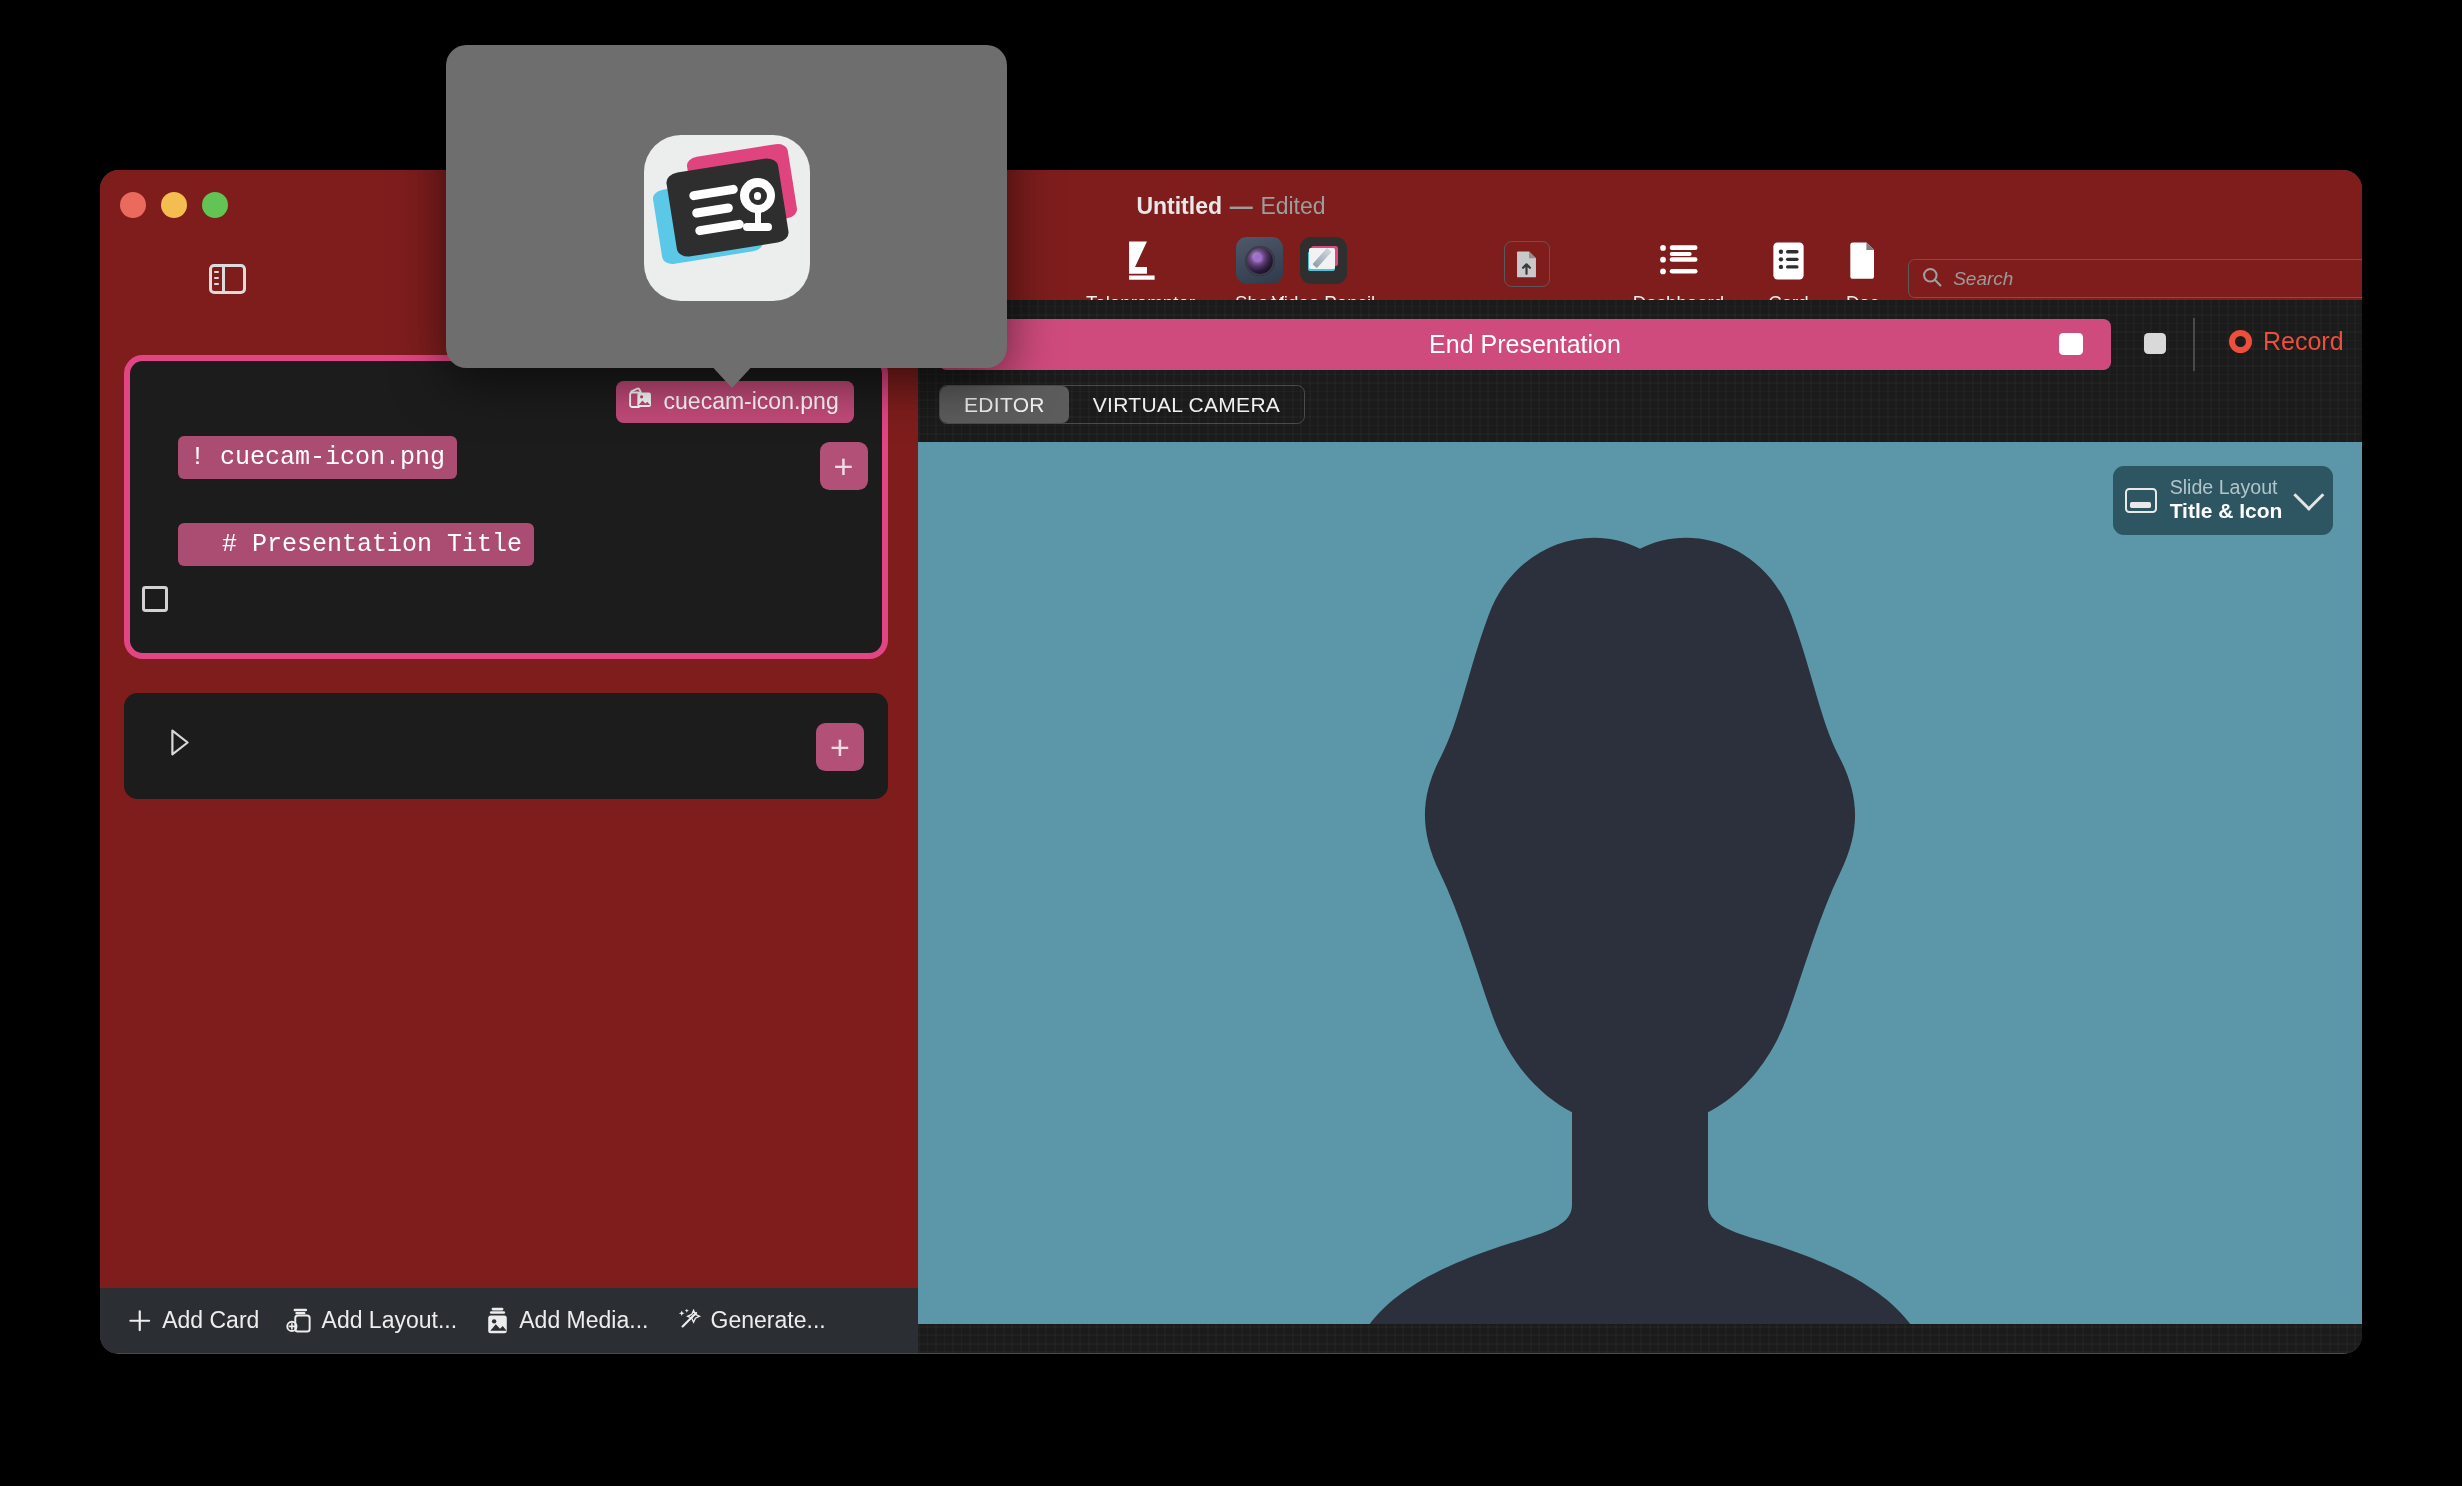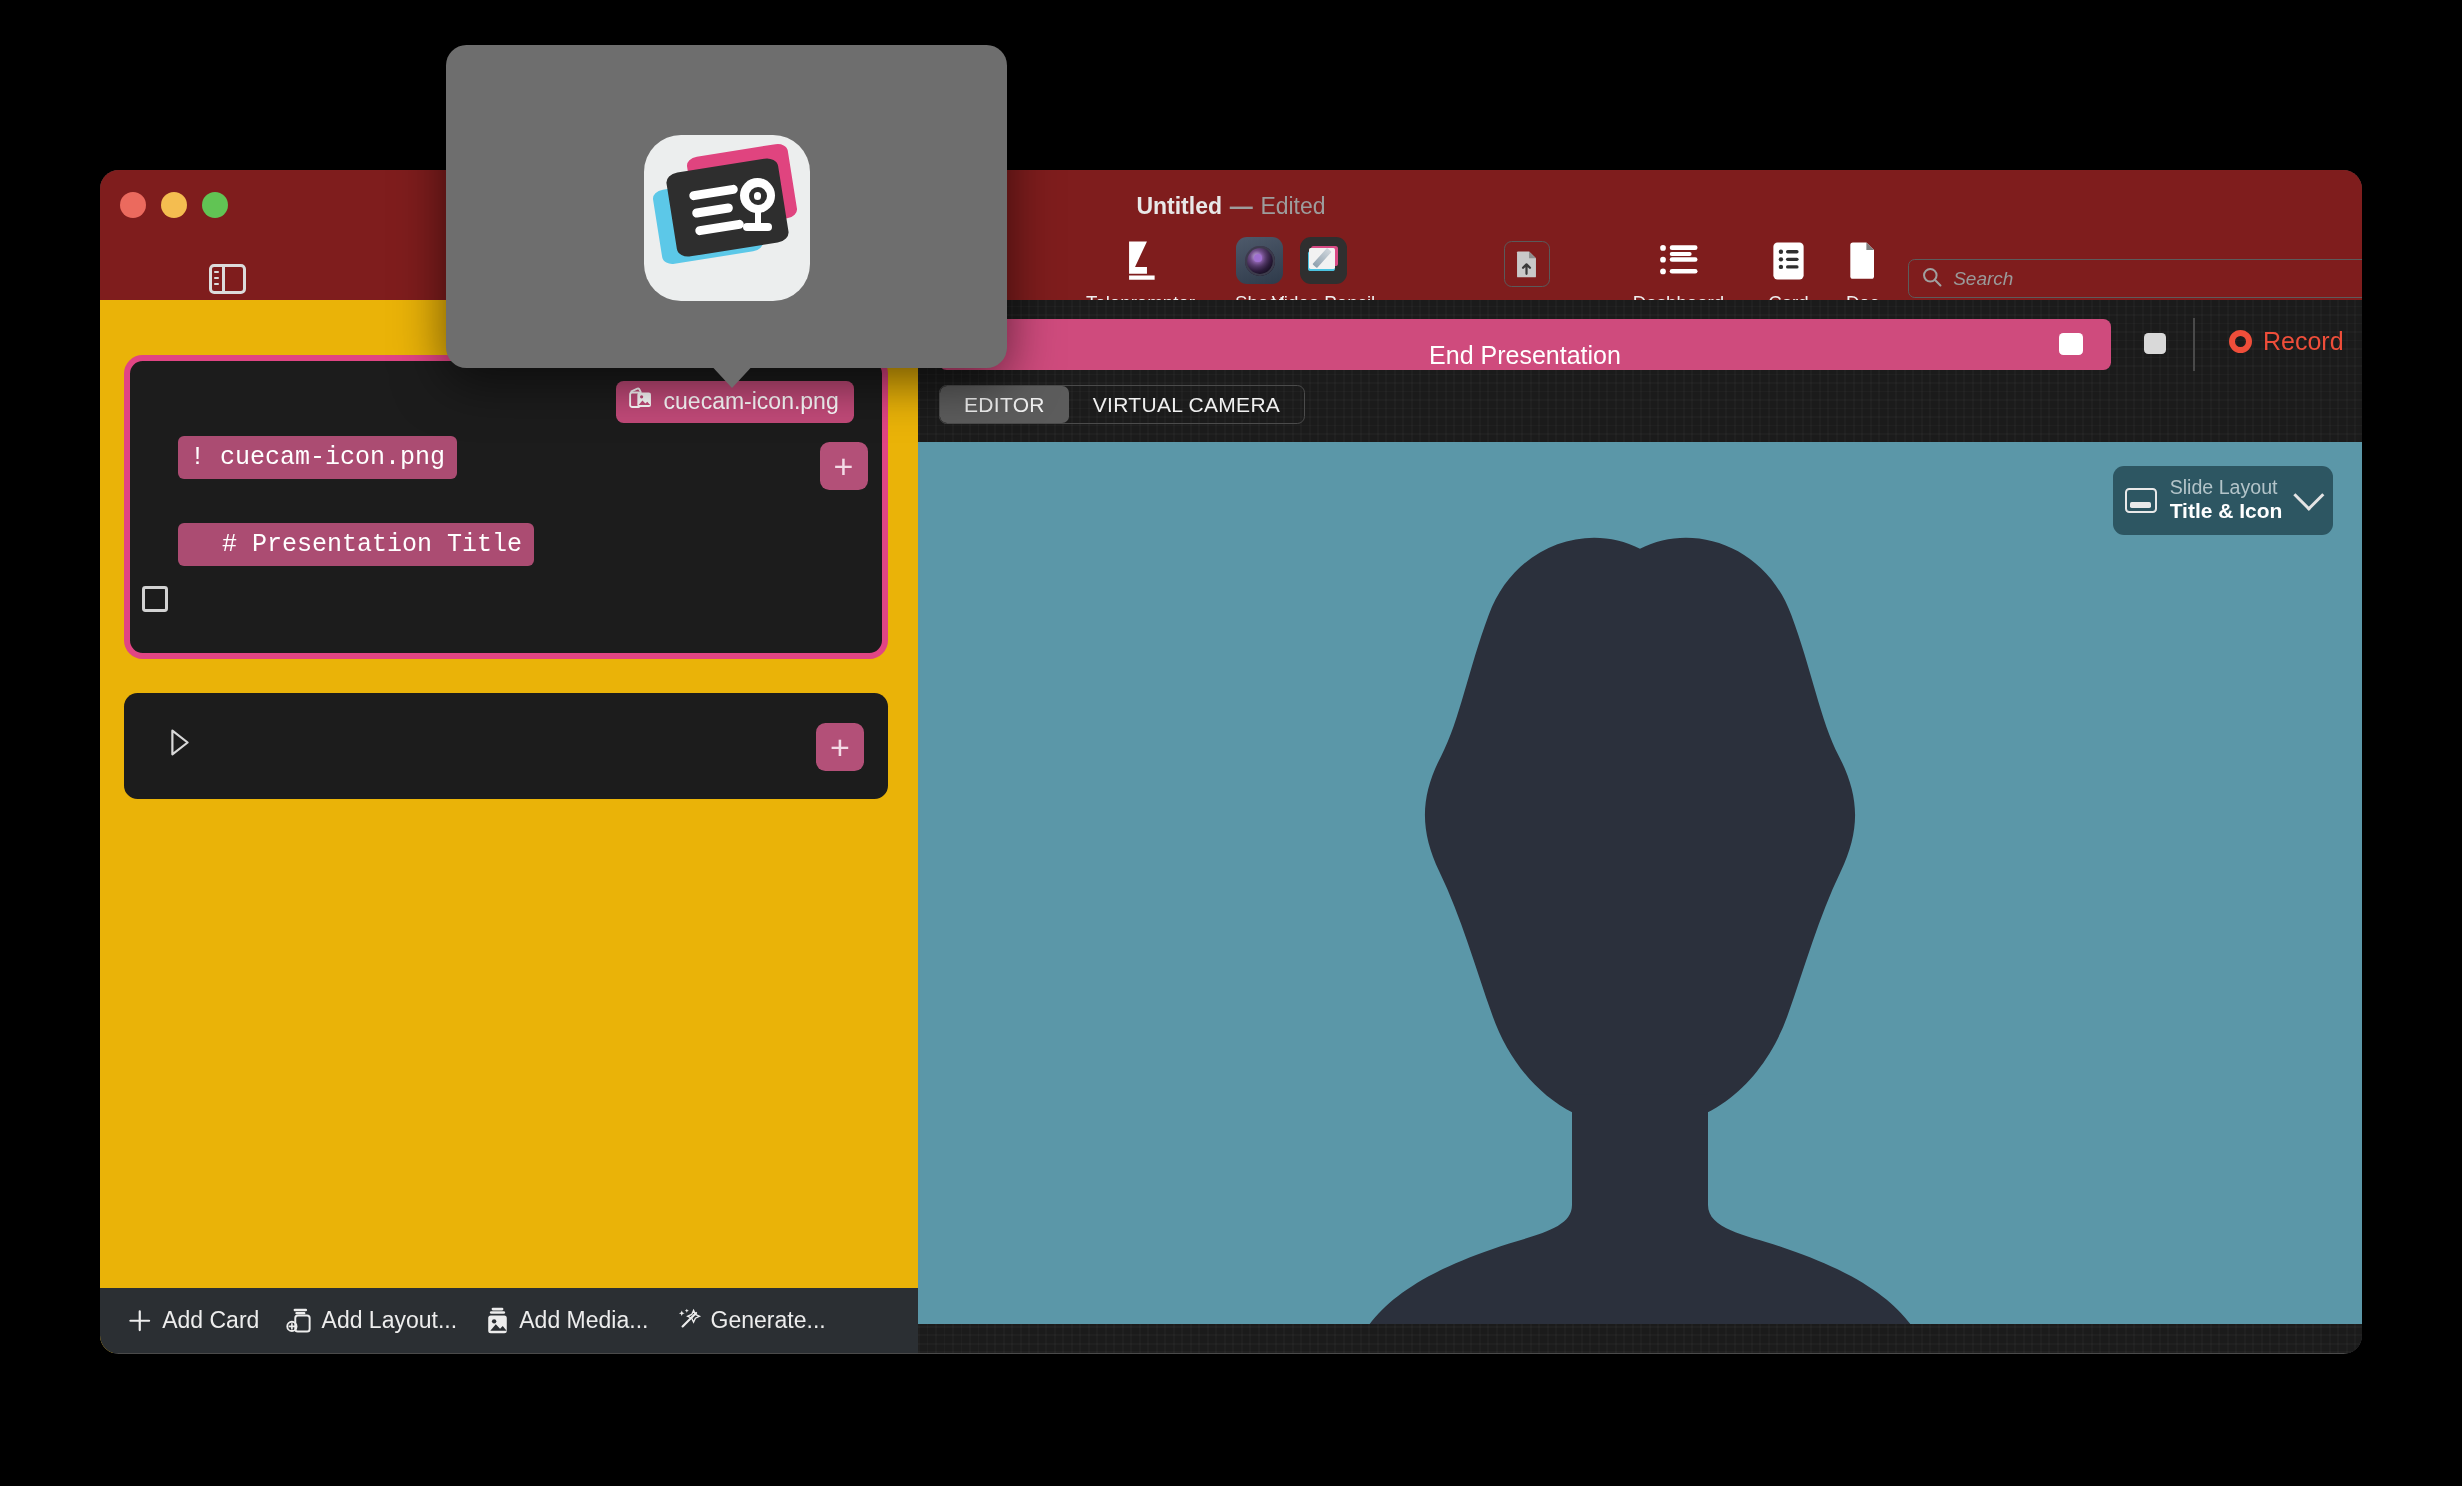"End Presentation" #end-presentation-bar { align-items: flex-end -> center }
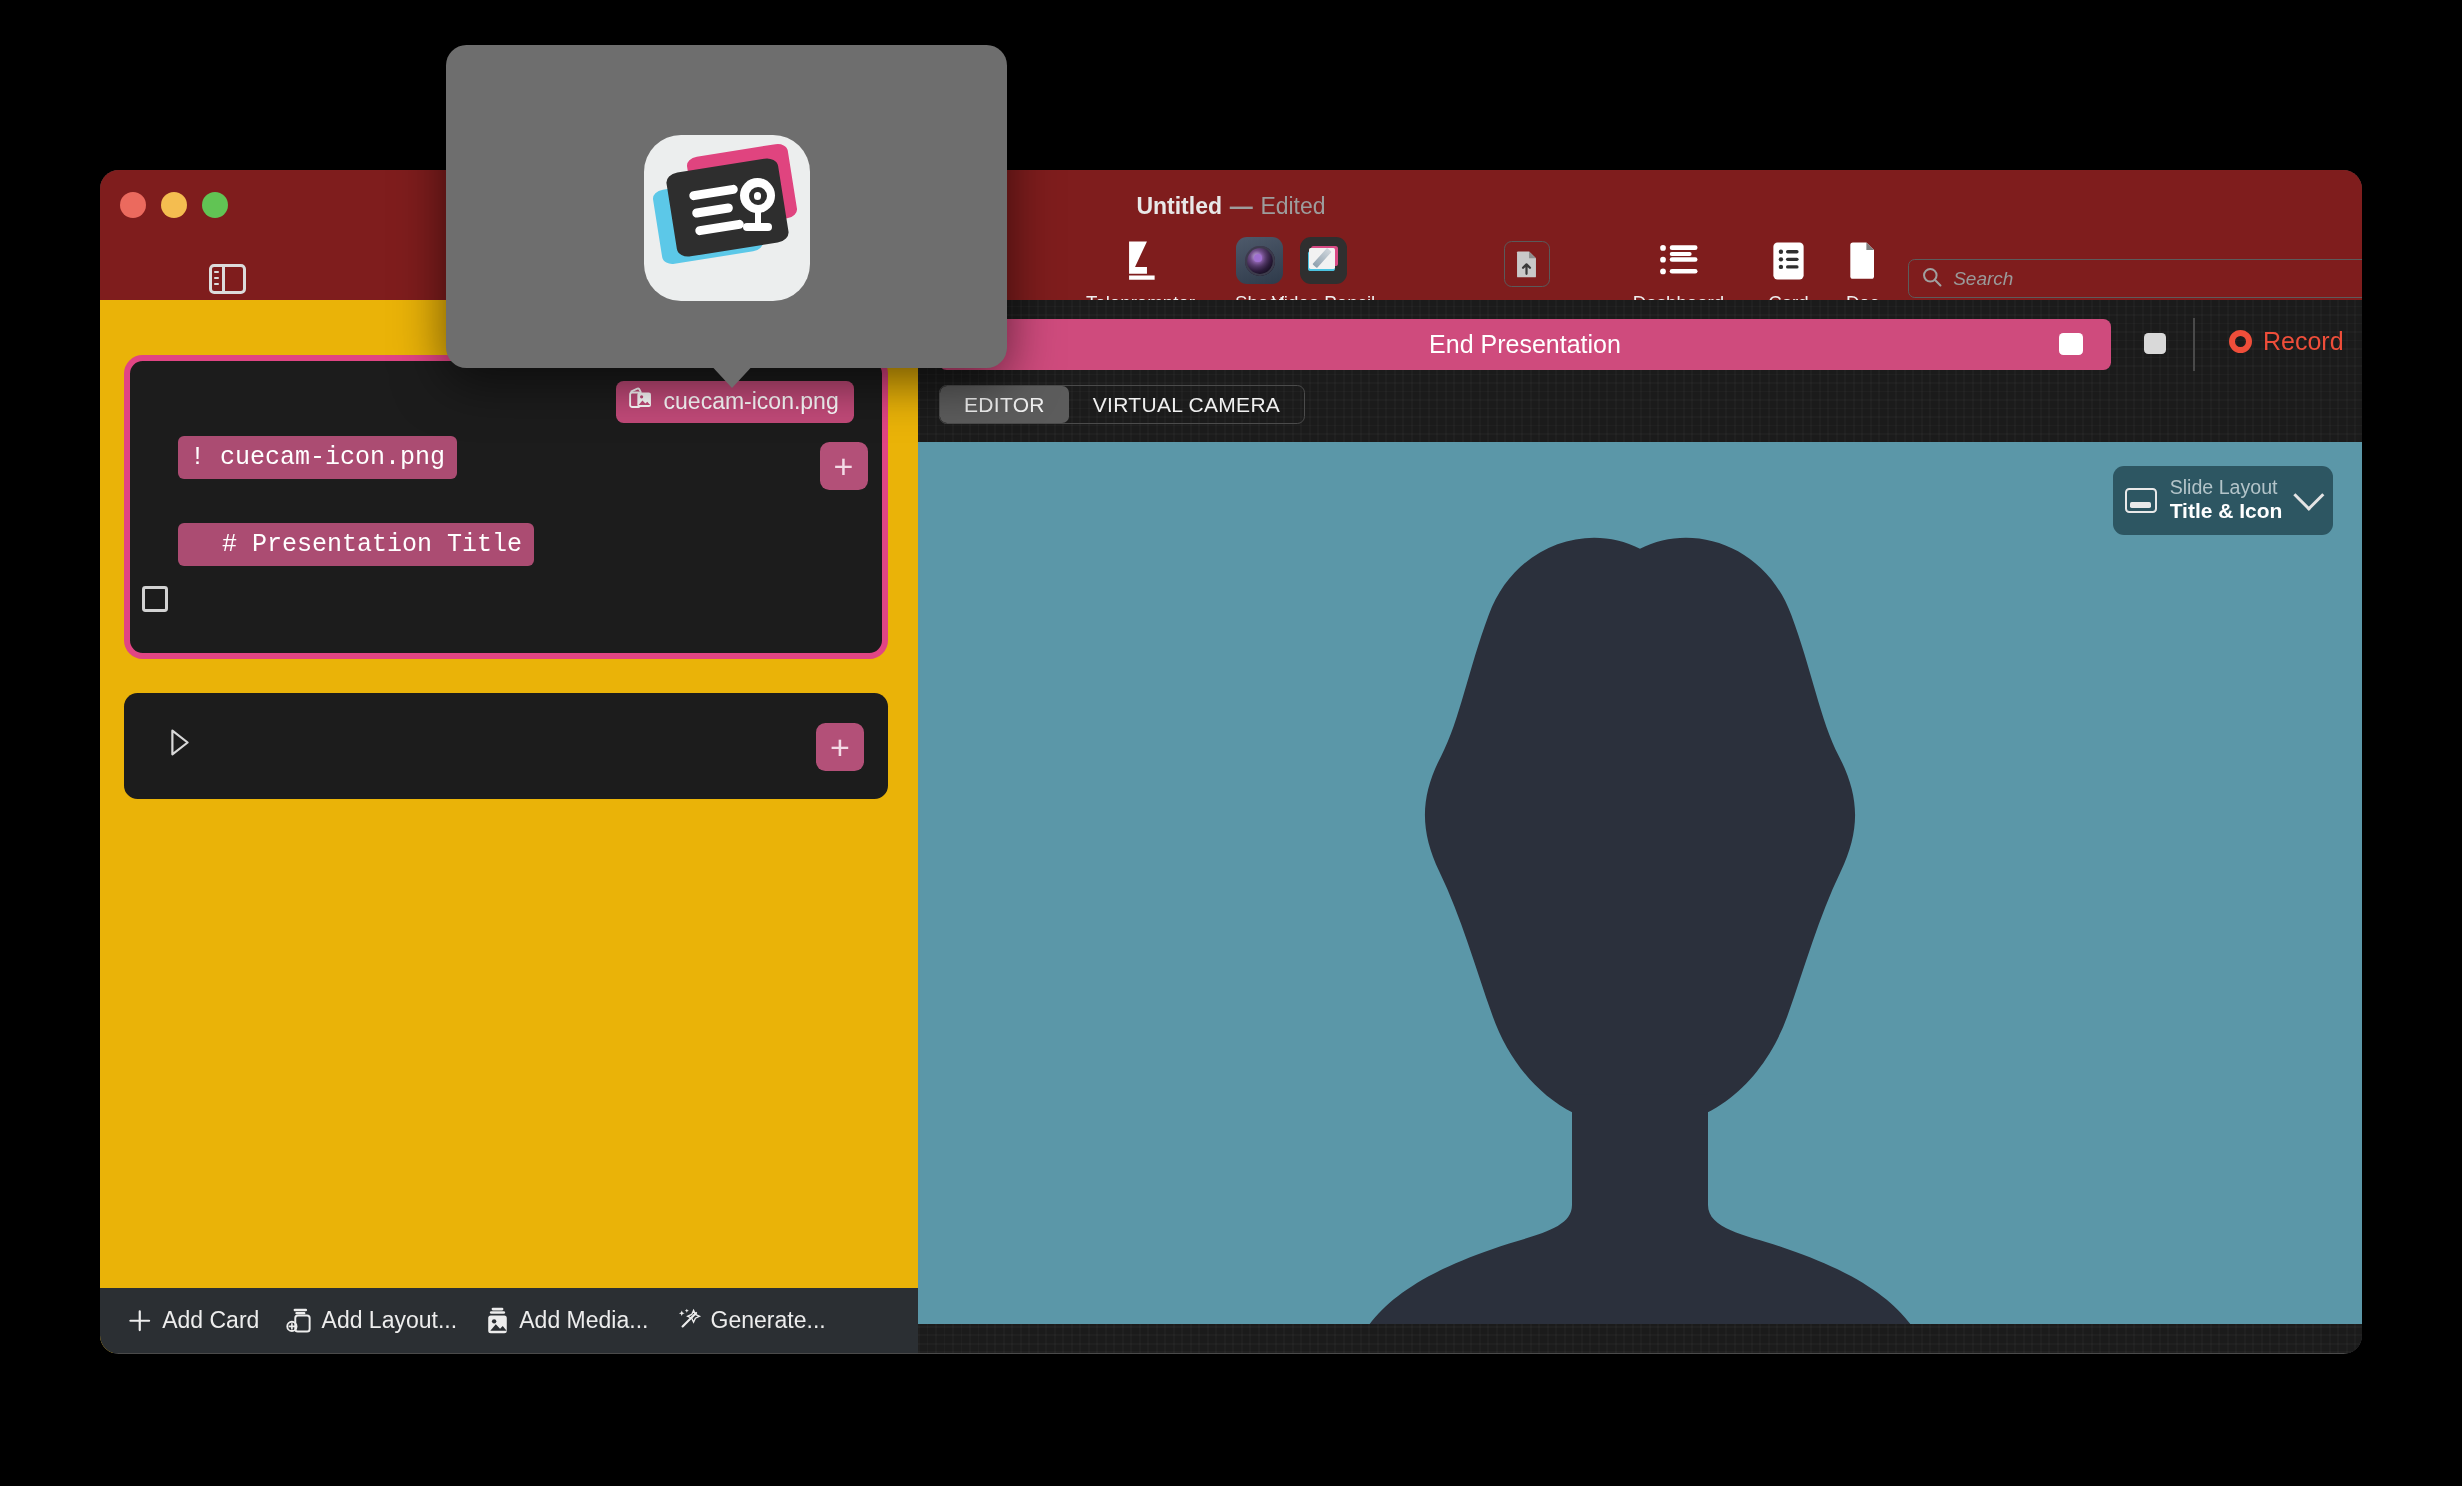"cuecam-icon.png" #left-panel { background: #eab308 -> #7f1d1d }
